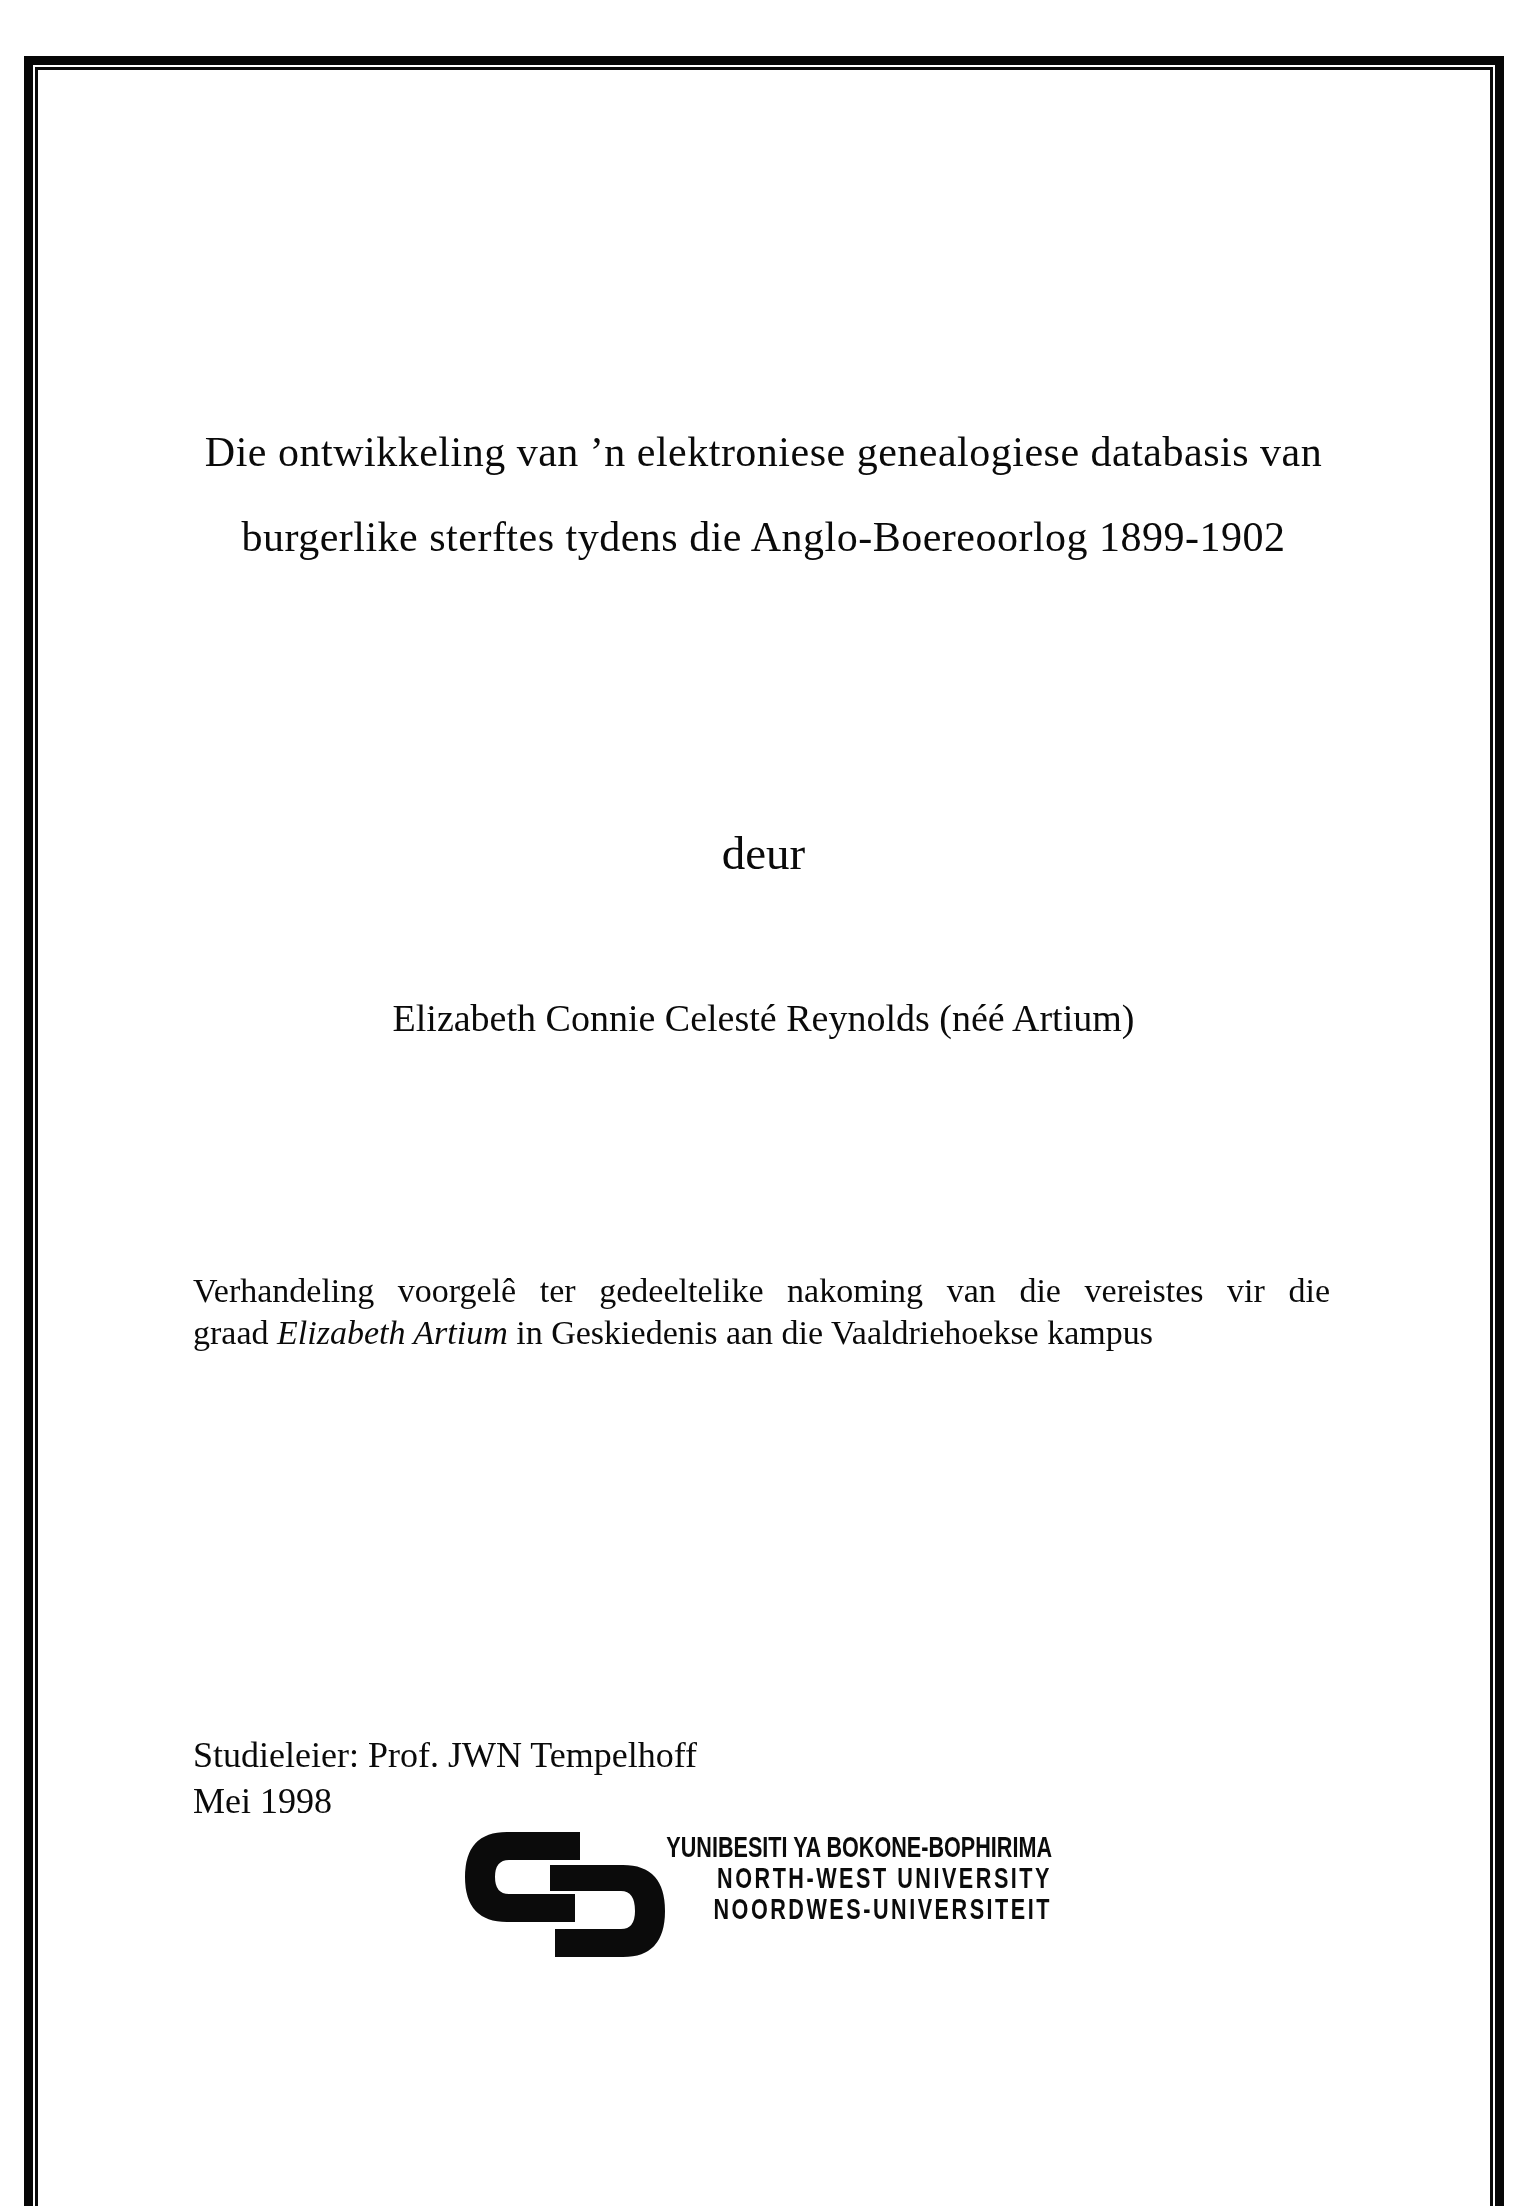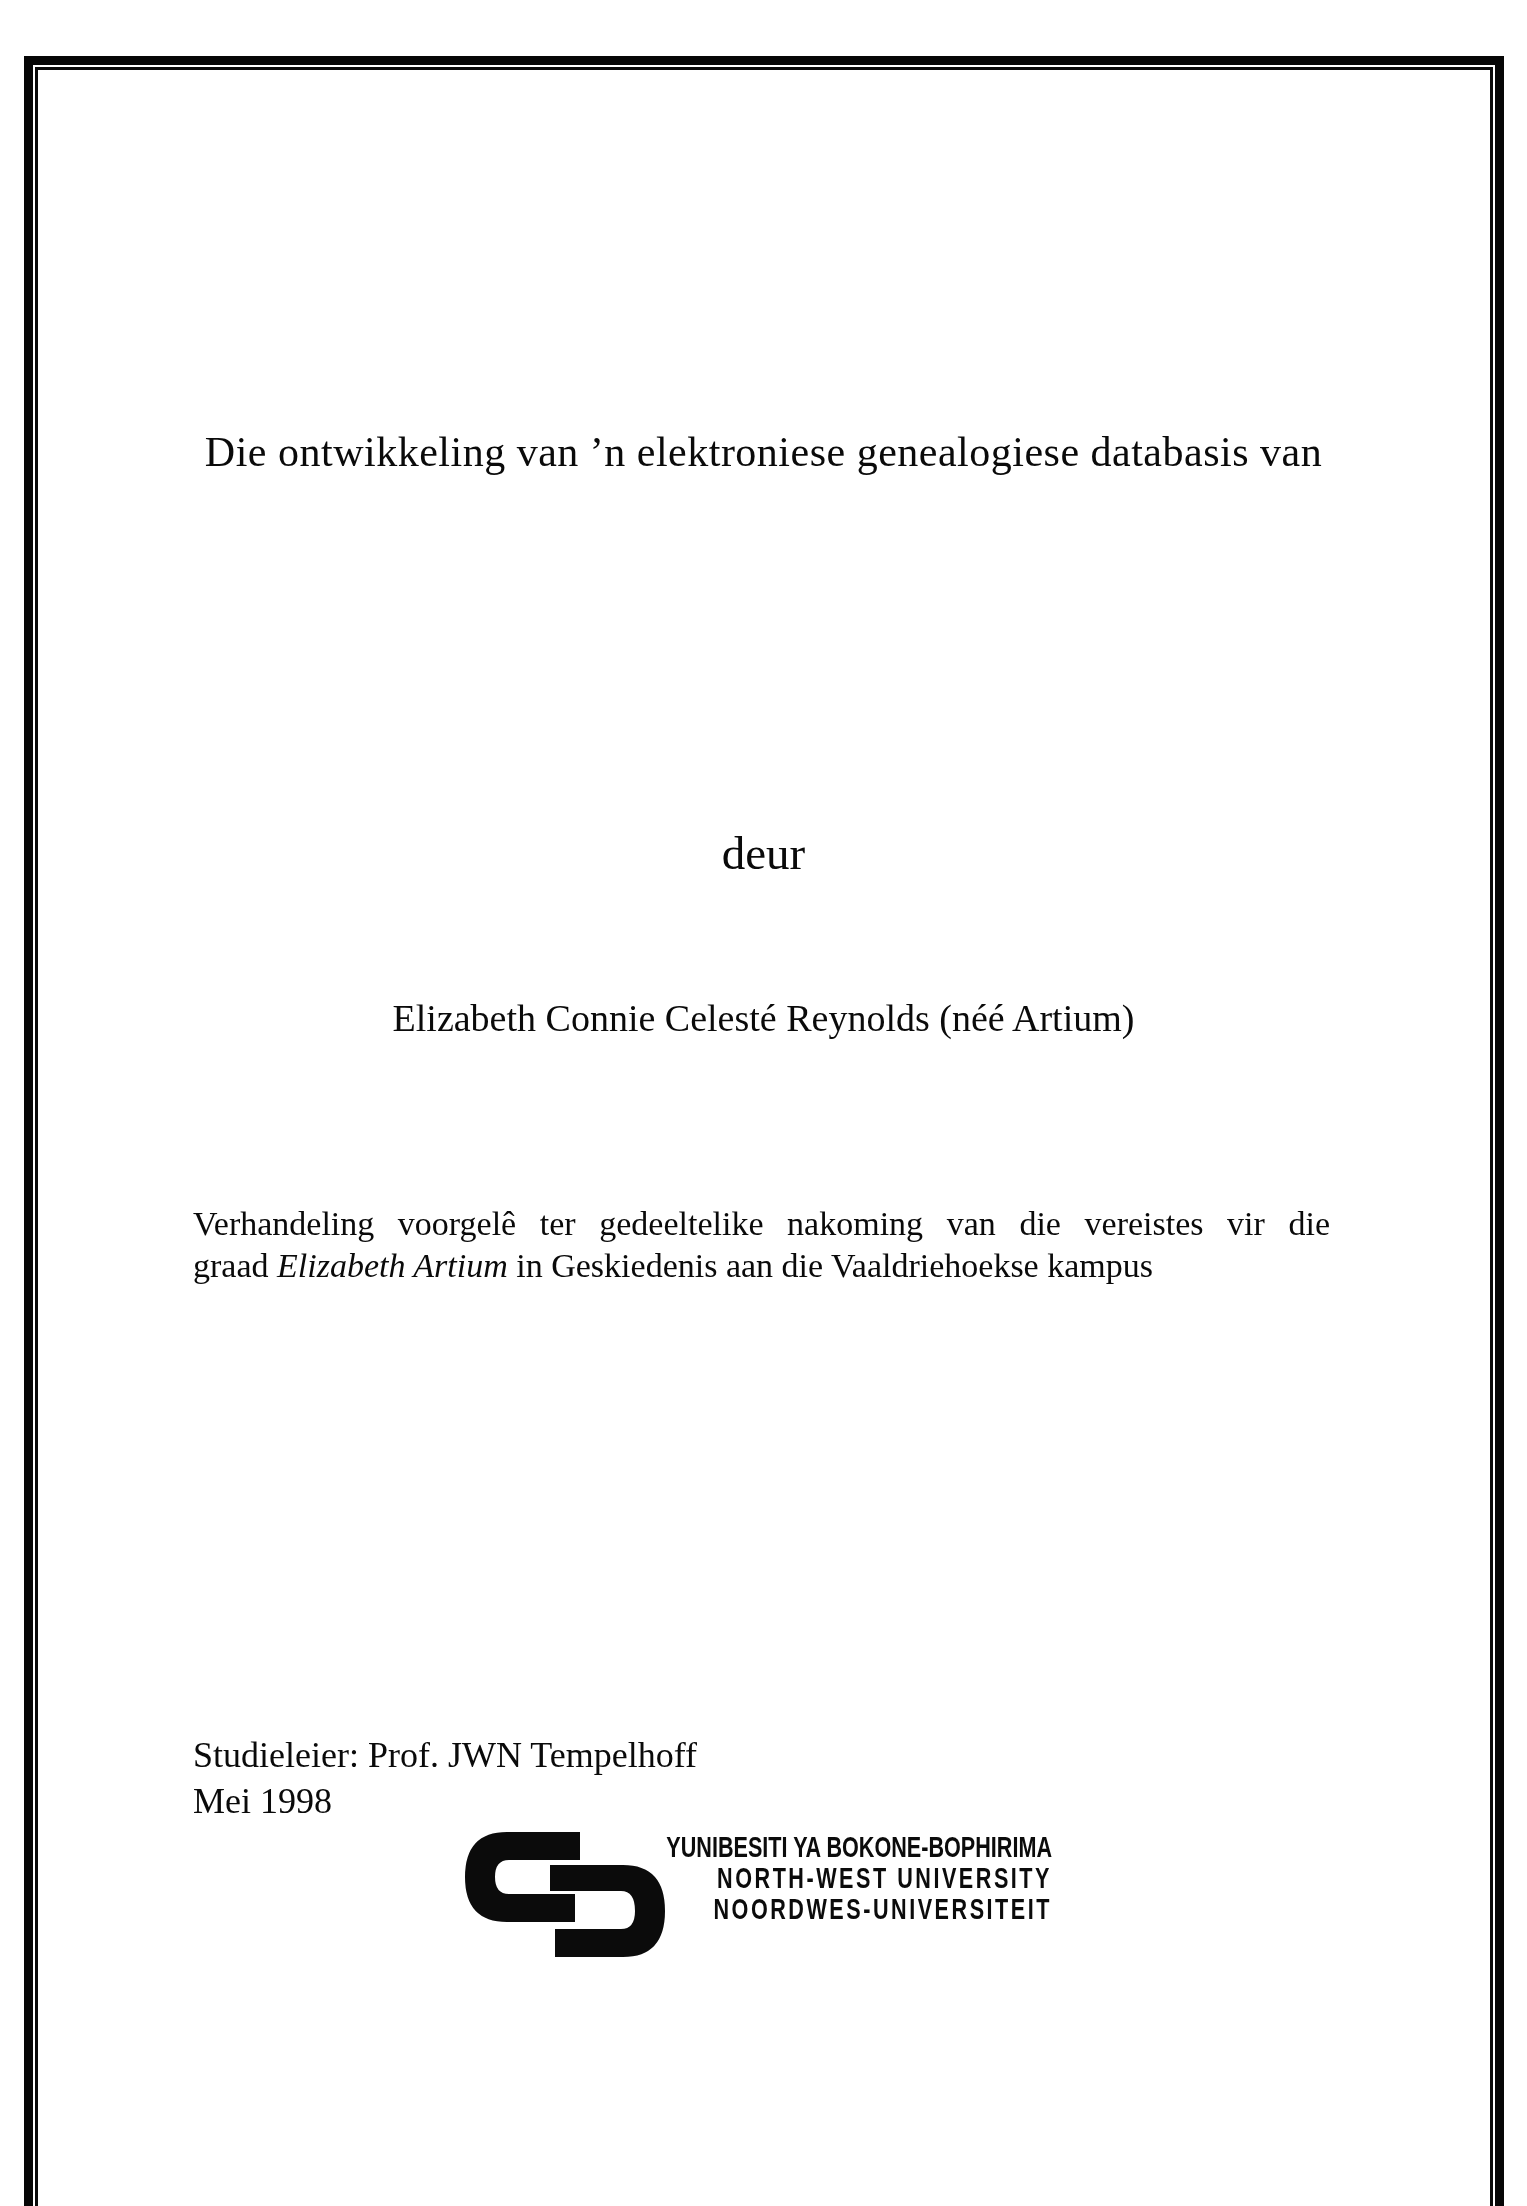"burgerlike sterftes tydens die" span { html: none -> <span>burgerlike sterftes tydens die Anglo-Boereoorlog 1899-1902</span> }
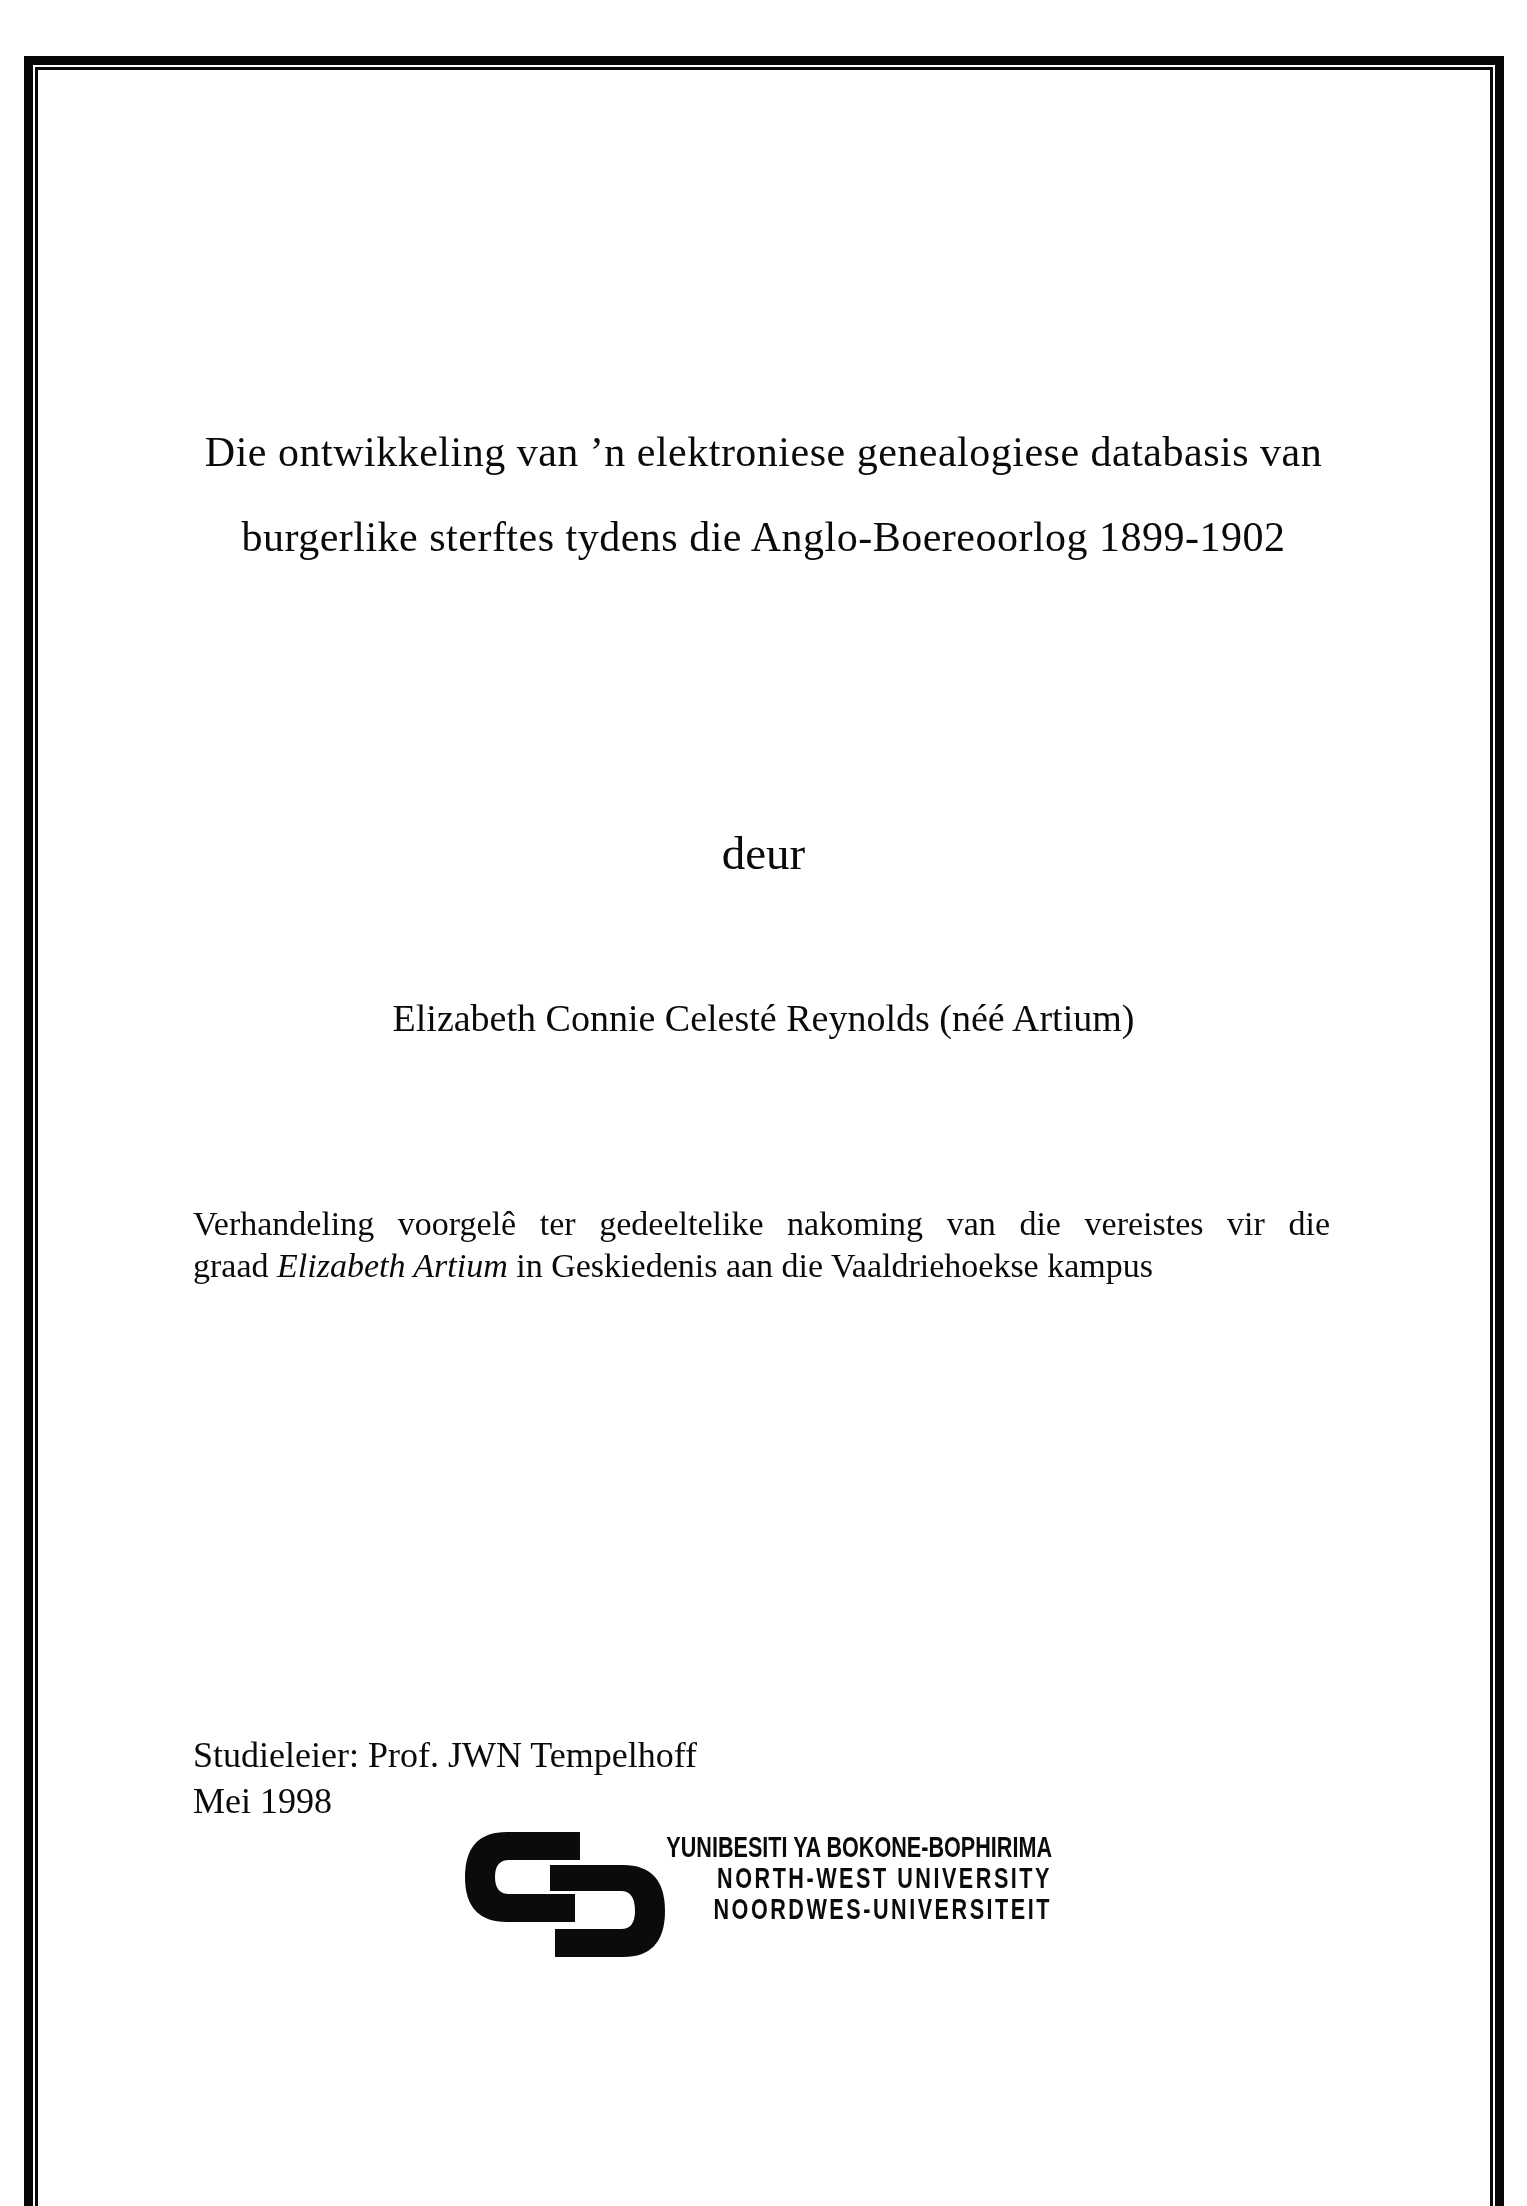"Verhandeling voorgelê ter gedeeltelike" .declaration { top: 1171px -> 1238px }
